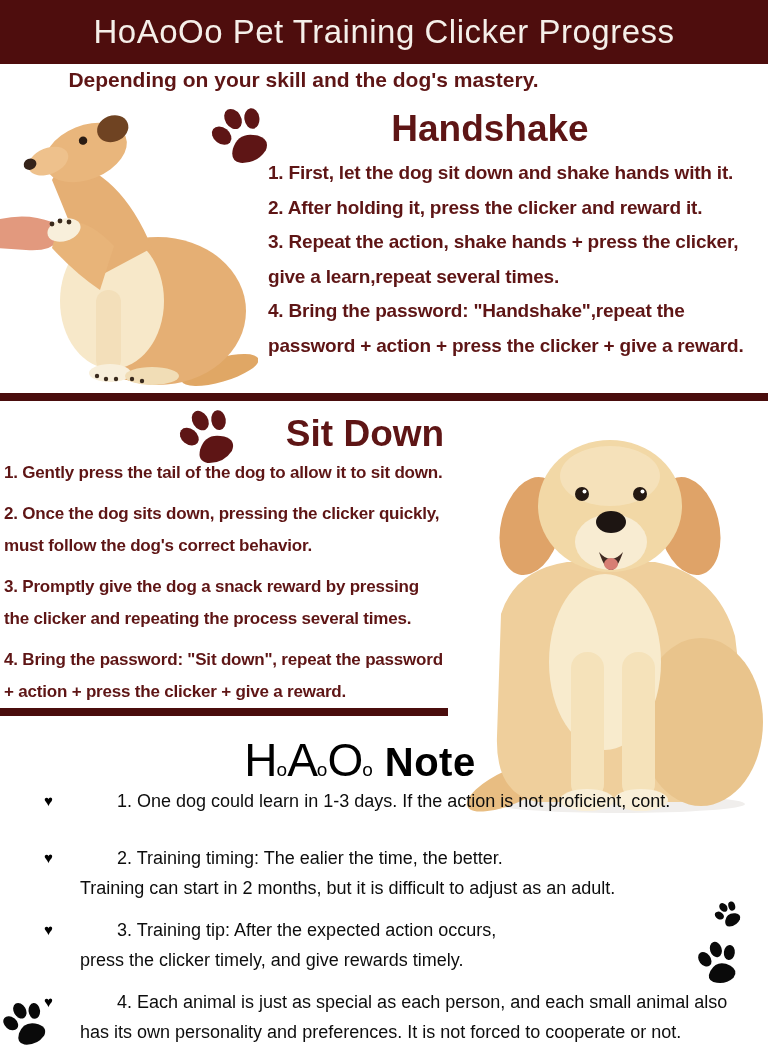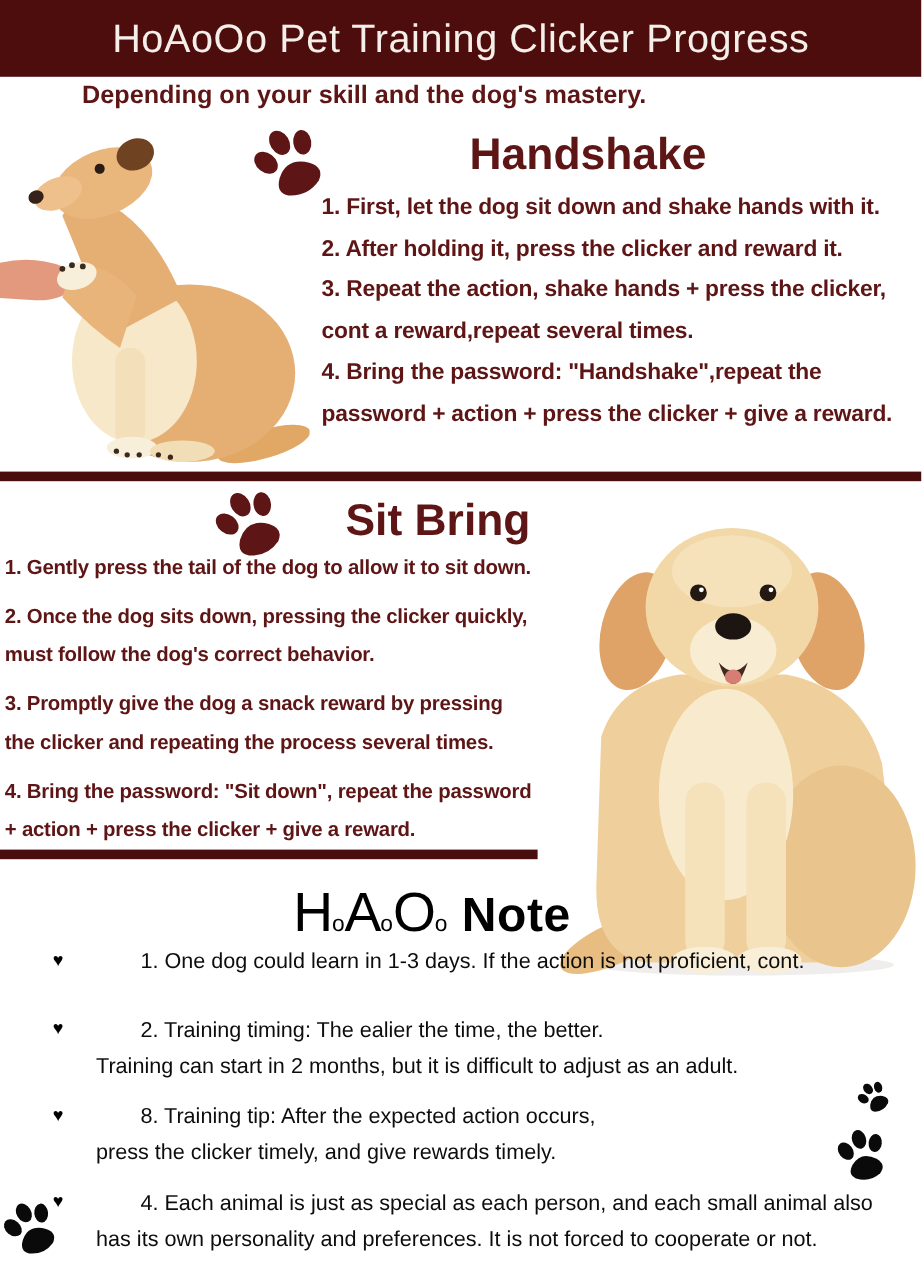"cont a reward,repeat several times." div.hs-line { text: cont a reward,repeat -> give a learn,repeat }
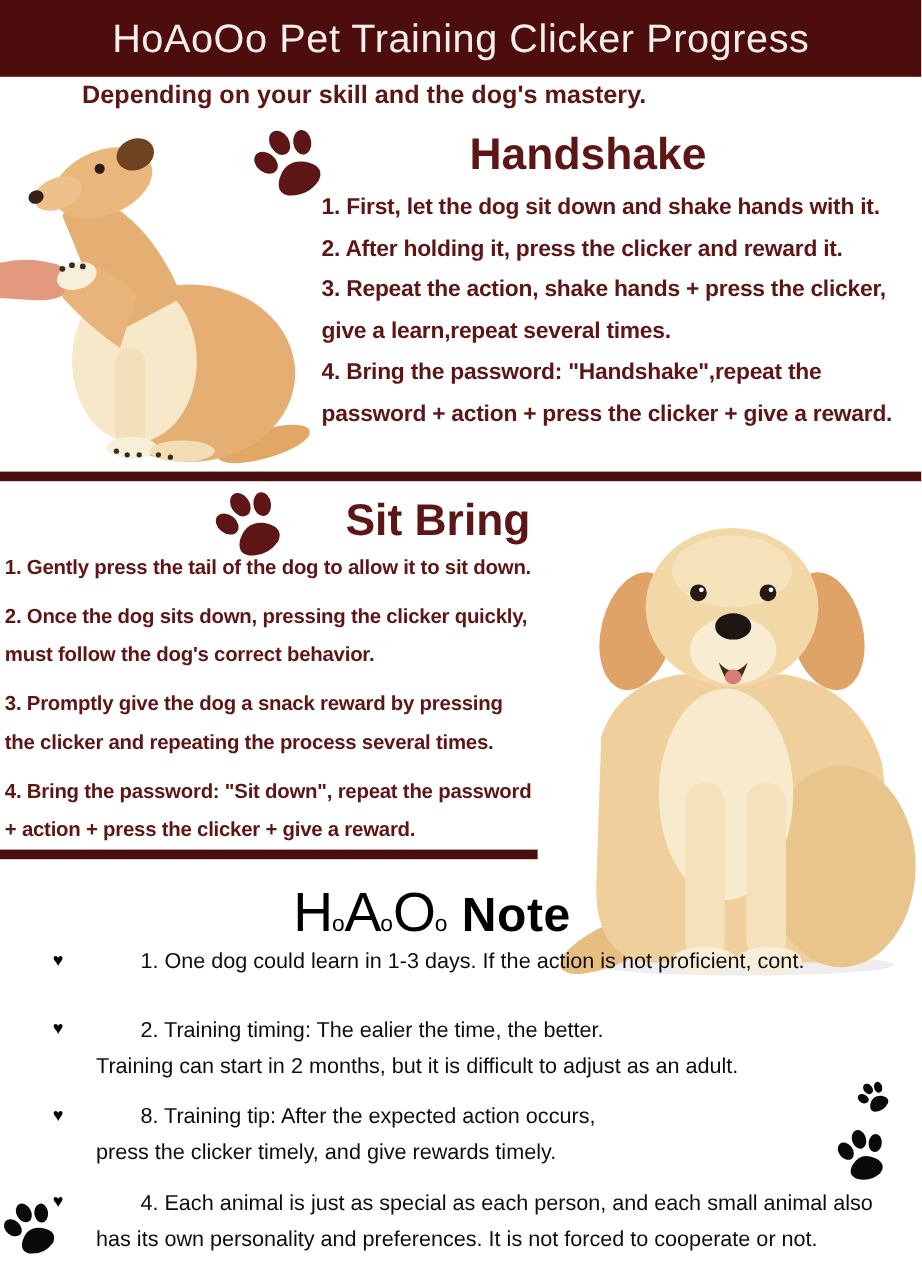"Sit Bring" div.sd-title { text: Bring -> Down }
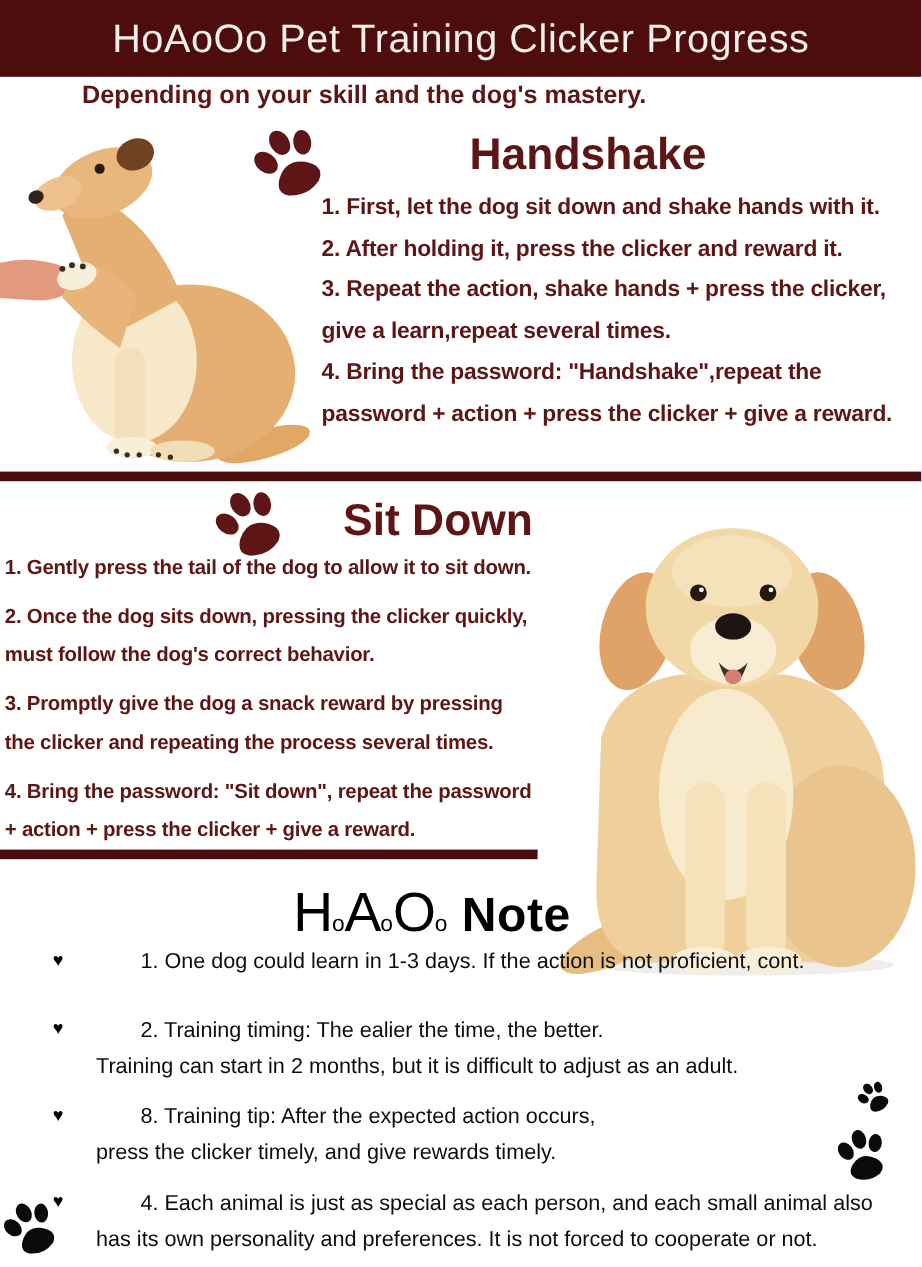"8. Training tip: After the" div.note-line { text: 8 -> 3 }
